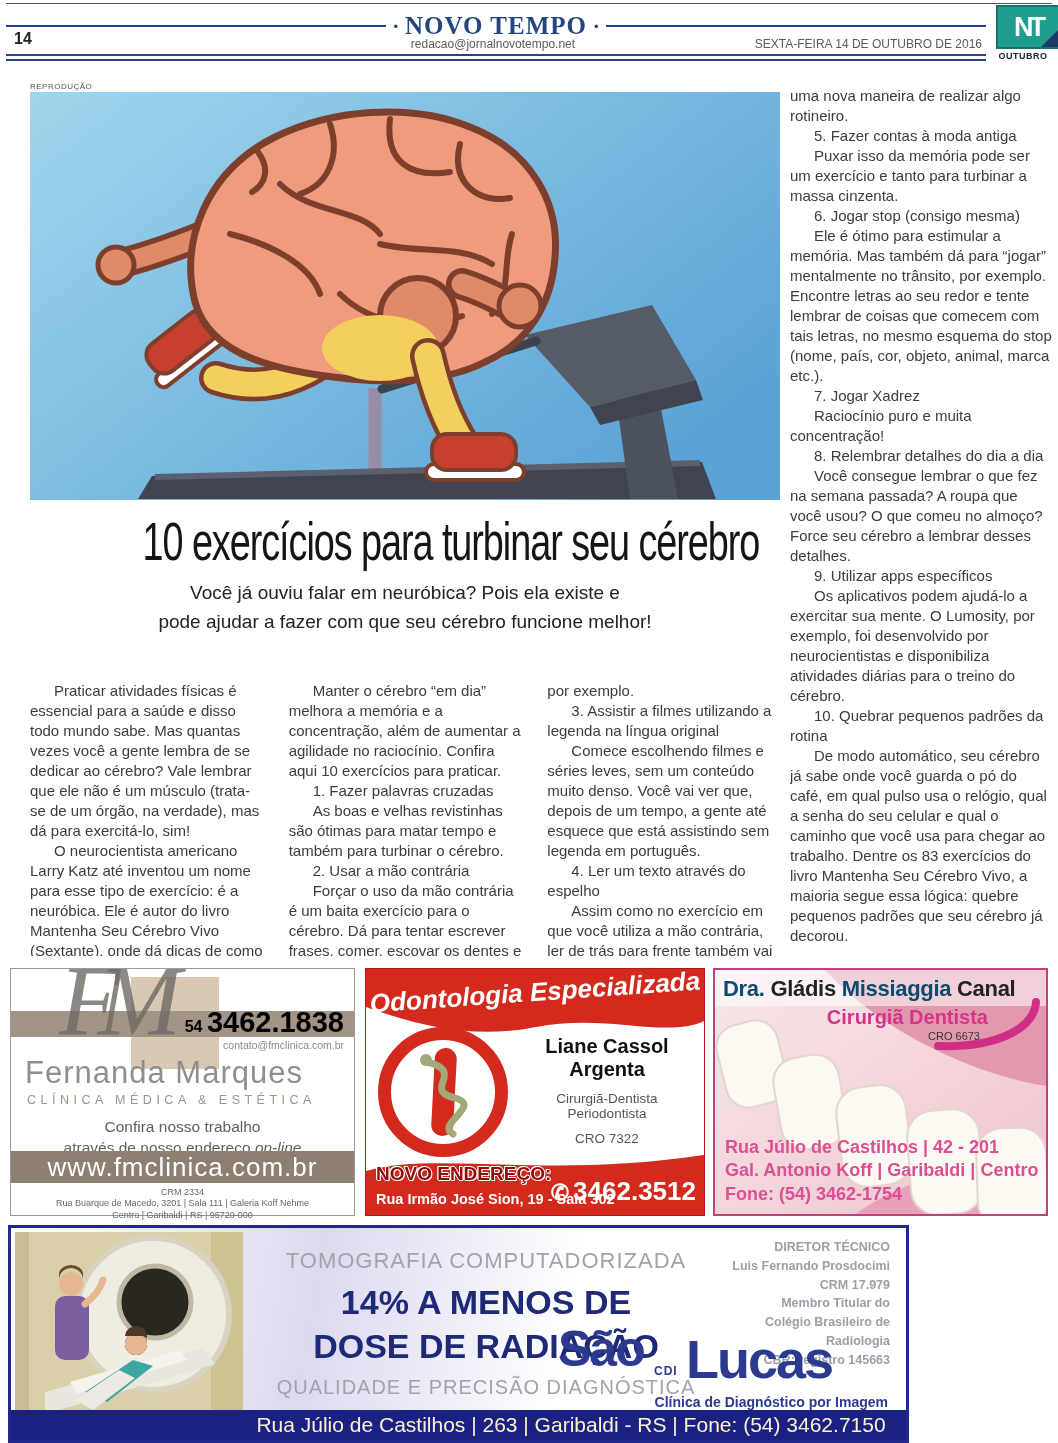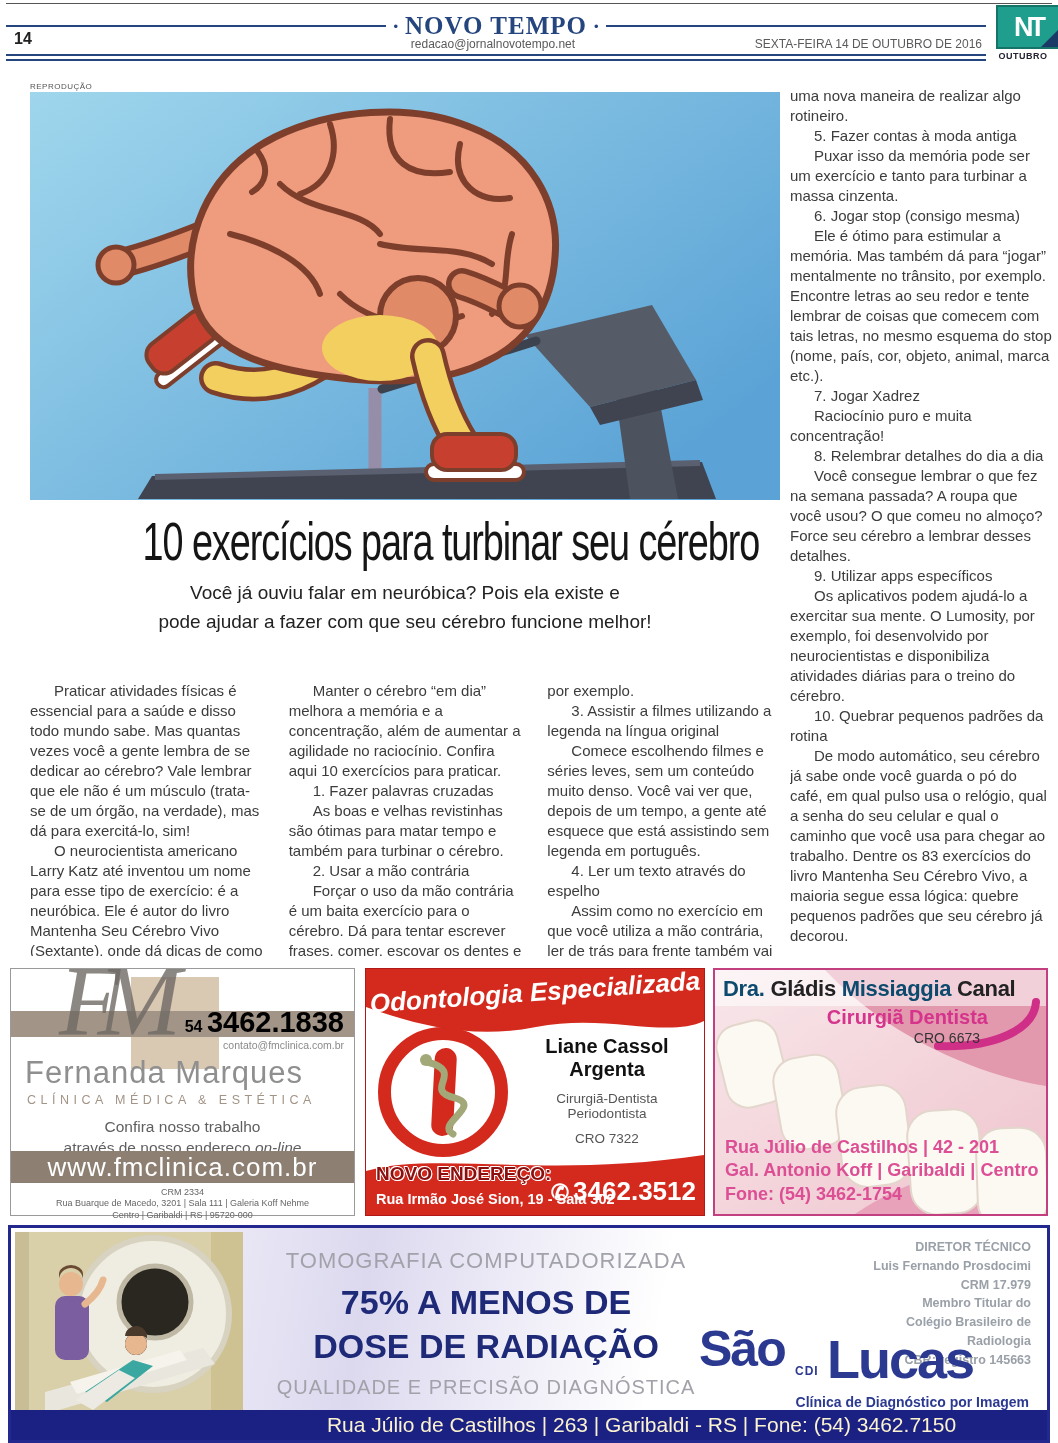"CRO 6673" .gl-cro { font-size: 14px -> 11px }
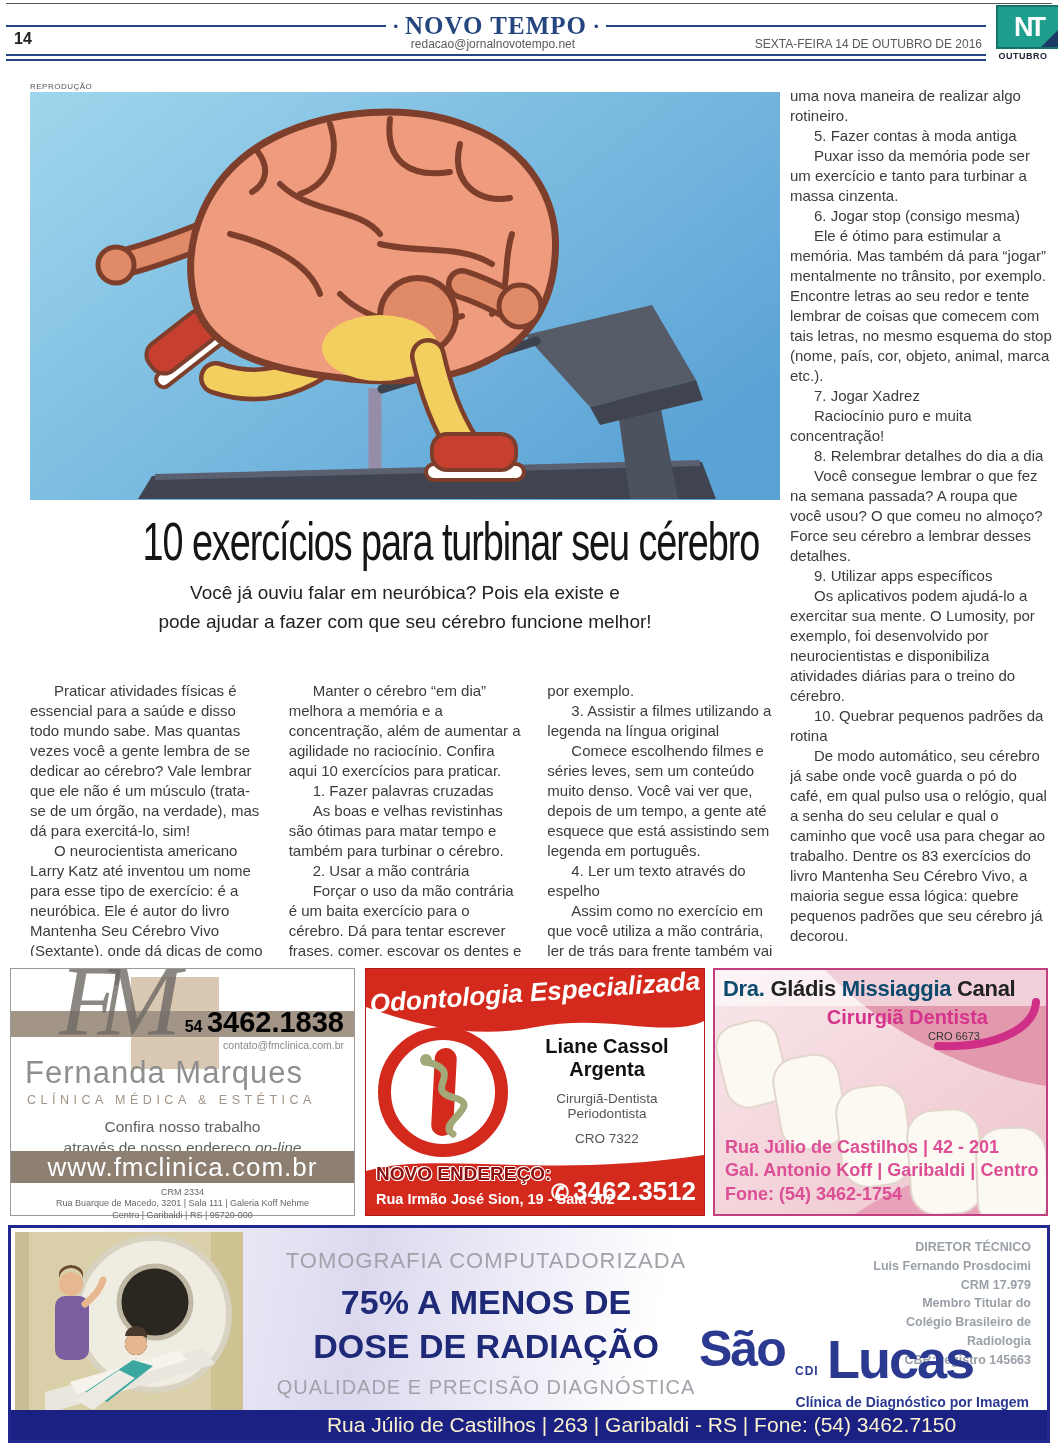"TOMOGRAFIA COMPUTADORIZADA" .ad-saolucas { width: 1042px -> 901px }
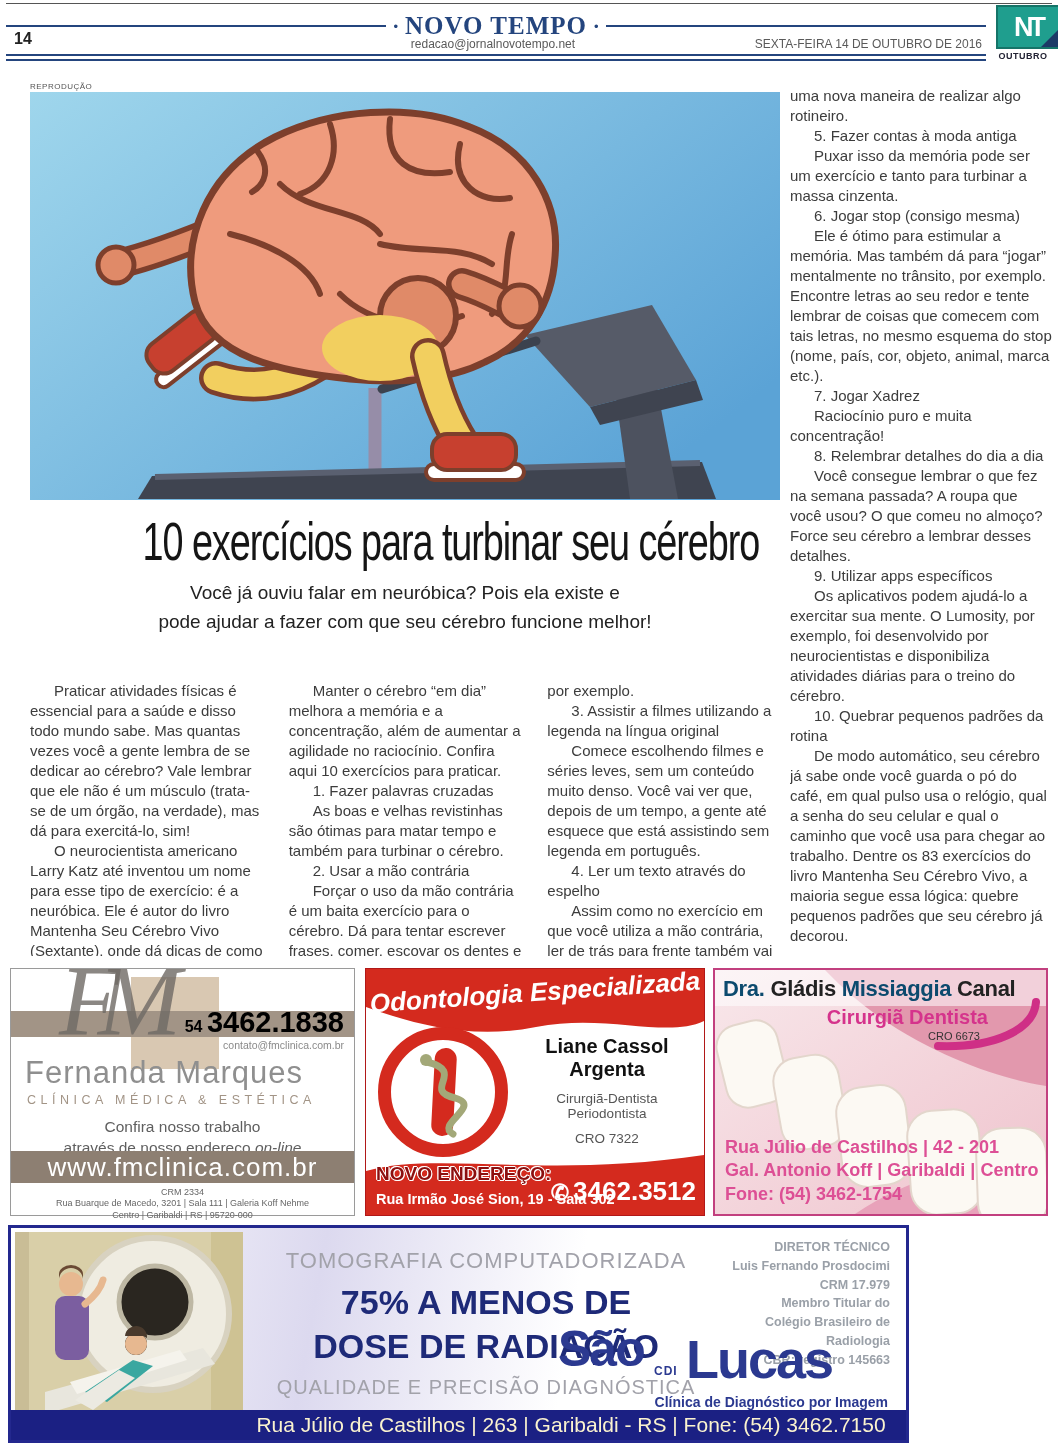"75% A MENOS DE" div { text: 75% -> 14% }
